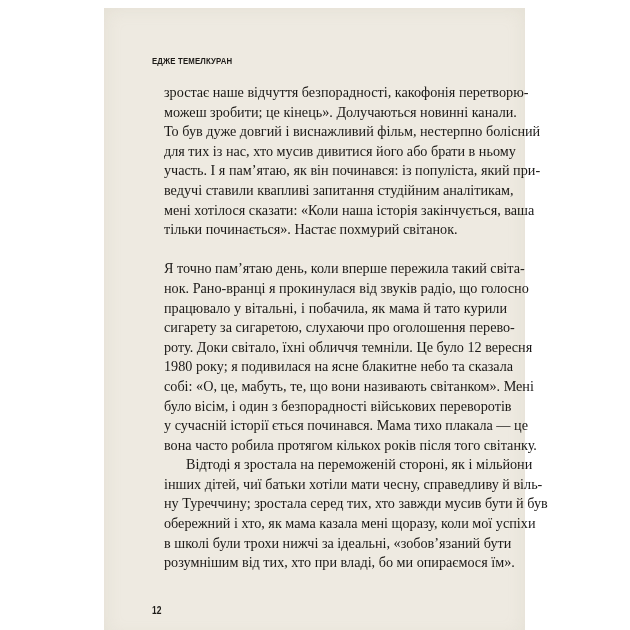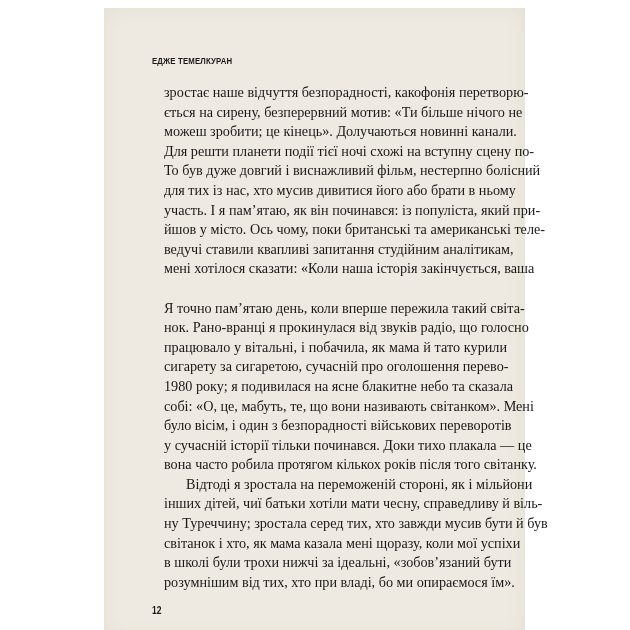"ється на сирену, безперервний мотив:" span.line { html: <span>ється на сирену, безперервний мотив: «Ти більше нічого не</span> -> none }
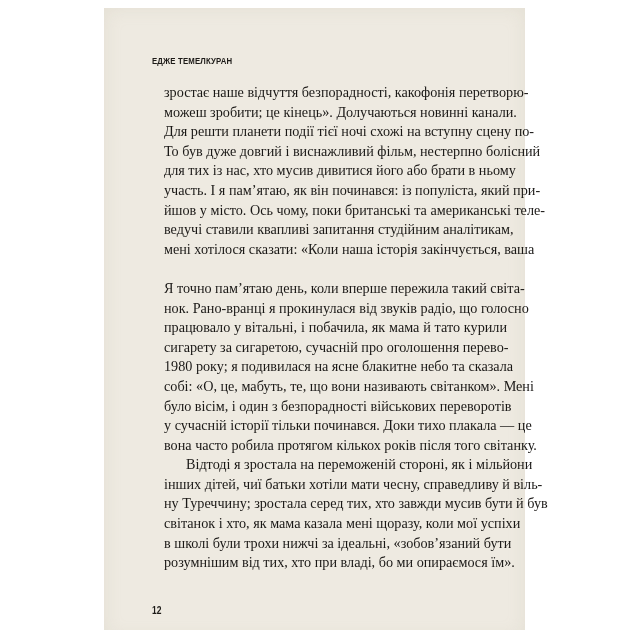"Для решти планети події тієї" span.line { html: <span>Для решти планети події тієї ночі схожі на вступну сцену по-</span> -> none }
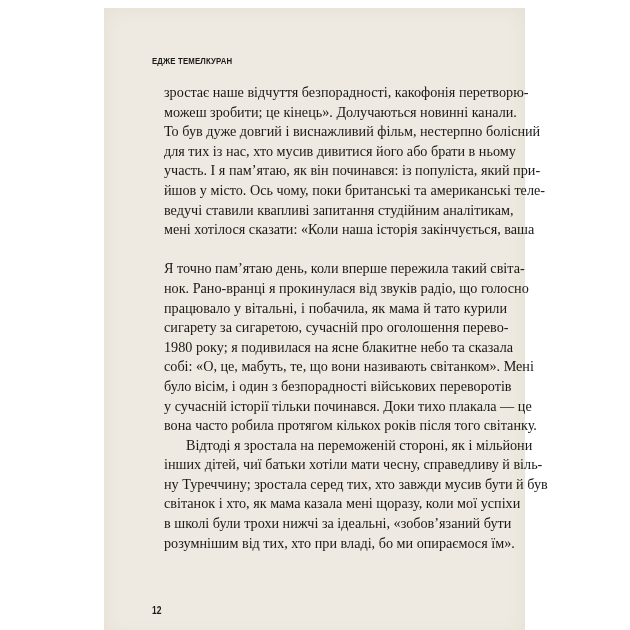"йшов у місто. Ось чому," span.line { html: <span>йшов у місто. Ось чому, поки британські та американські теле-</span> -> none }
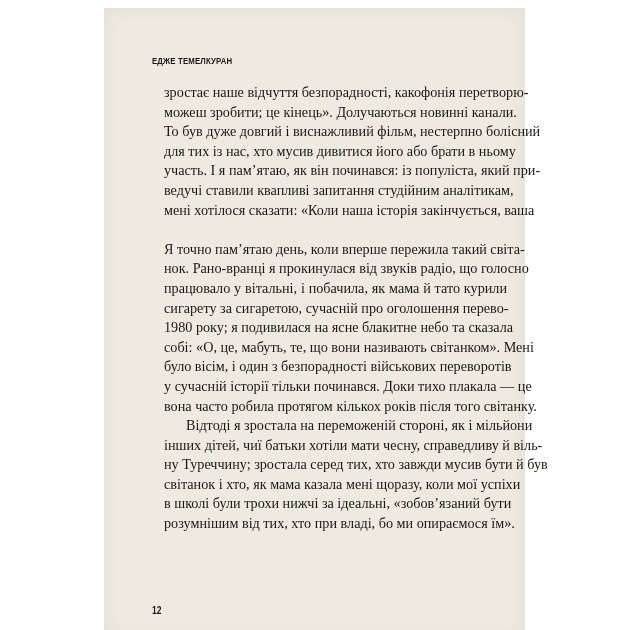"тільки починається». Настає похмурий" span.line { html: none -> <span>тільки починається». Настає похмурий світанок.</span> }
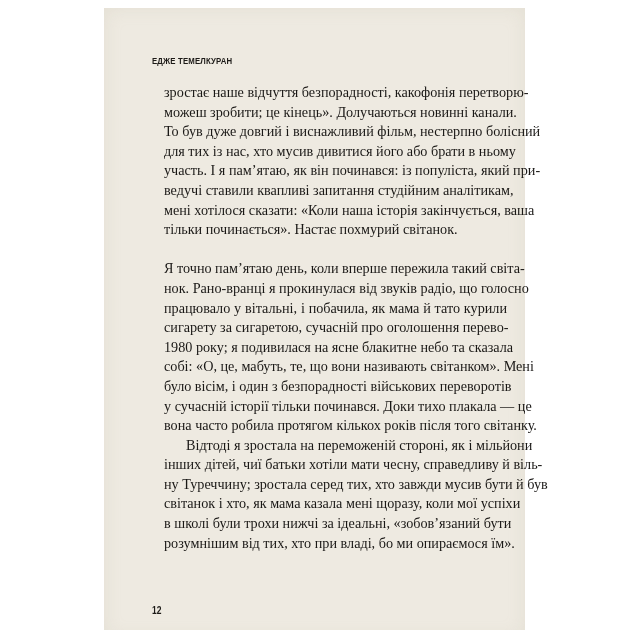"сигарету за сигаретою, сучасній про" span.line { text: сучасній -> слухаючи }
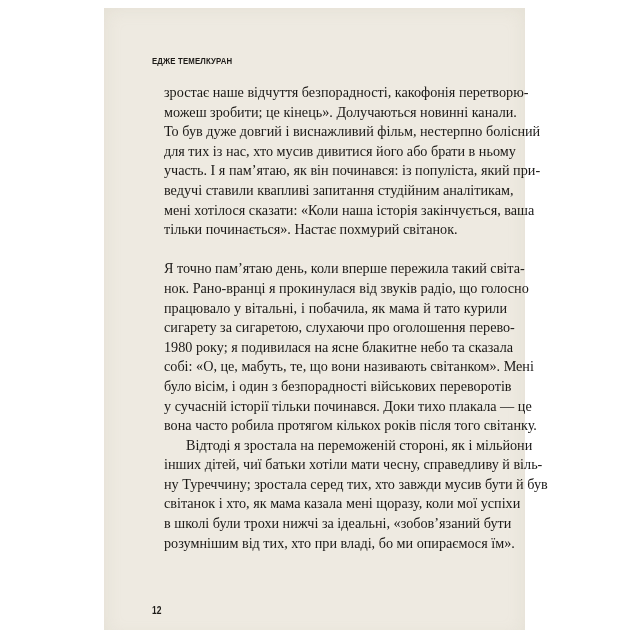"роту. Доки світало, їхні обличчя" span.line { html: none -> <span>роту. Доки світало, їхні обличчя темніли. Це було 12 вересня</span> }
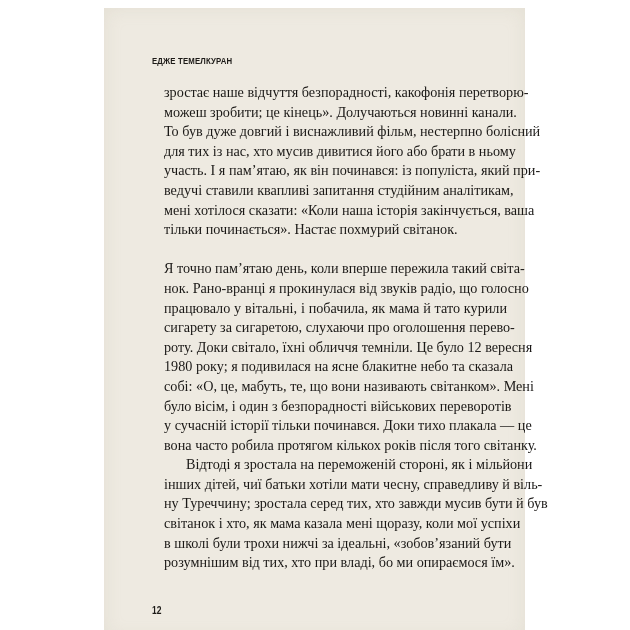"у сучасній історії тільки починався." span.line { text: тільки починався. Доки -> ється починався. Мама }
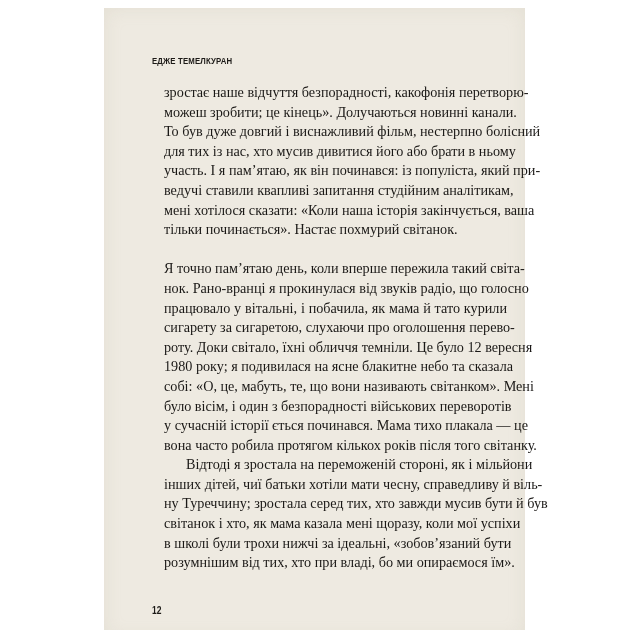"світанок і хто, як мама" span.line { text: світанок -> обережний }
